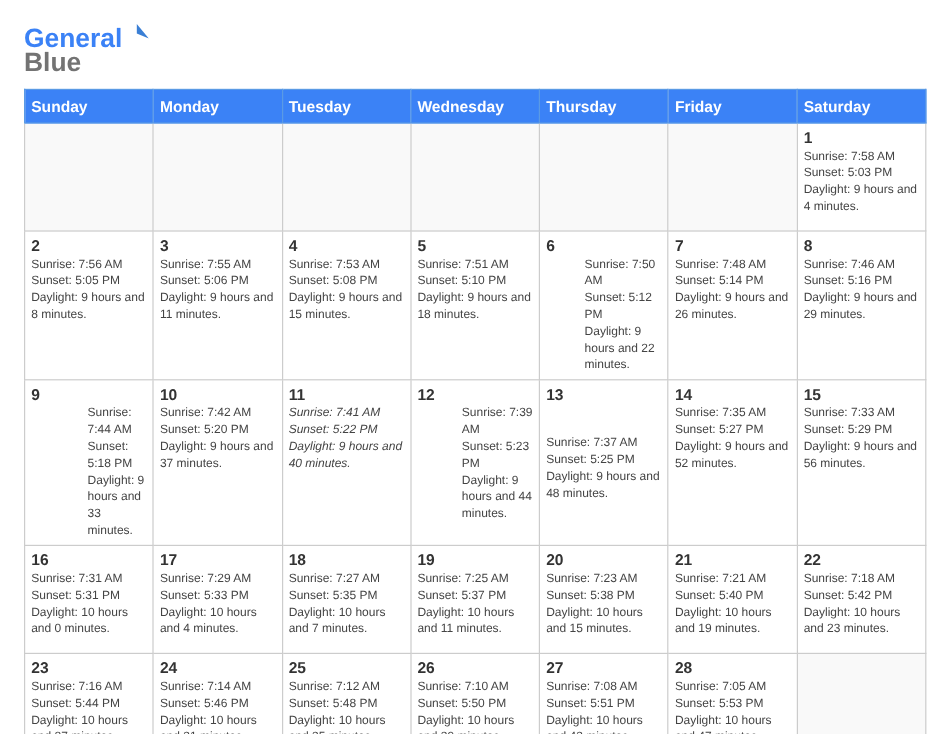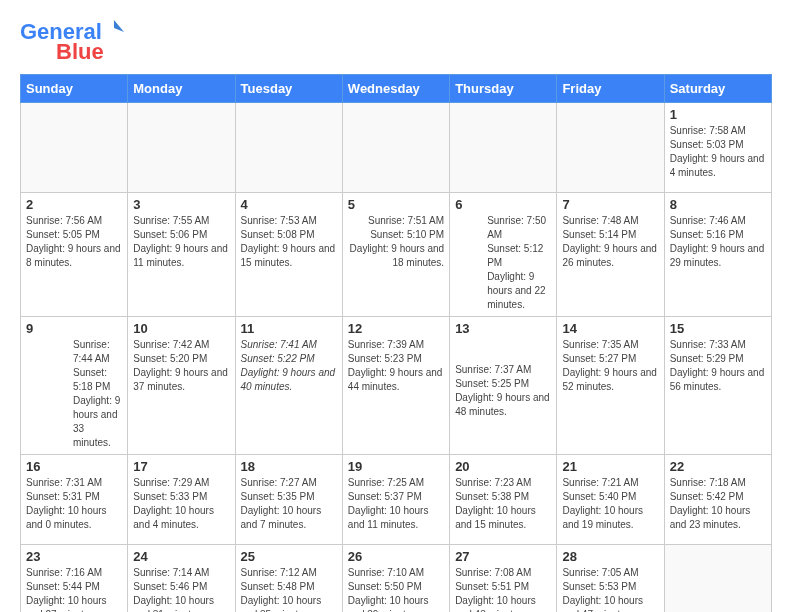"Blue" span.logo-text { color: #ef4444 -> #737373; margin-left: 36px -> none }
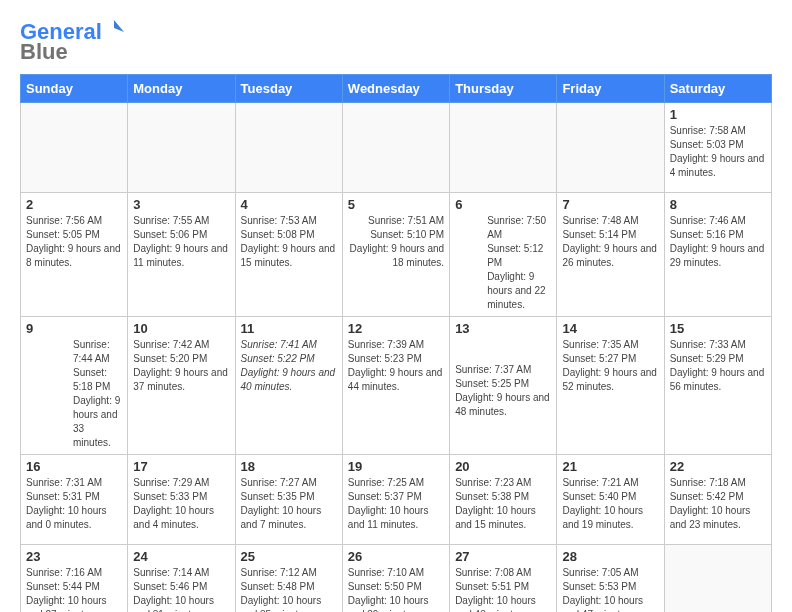"Sunrise: 7:51 AM" div.day-info { text-align: right -> none }
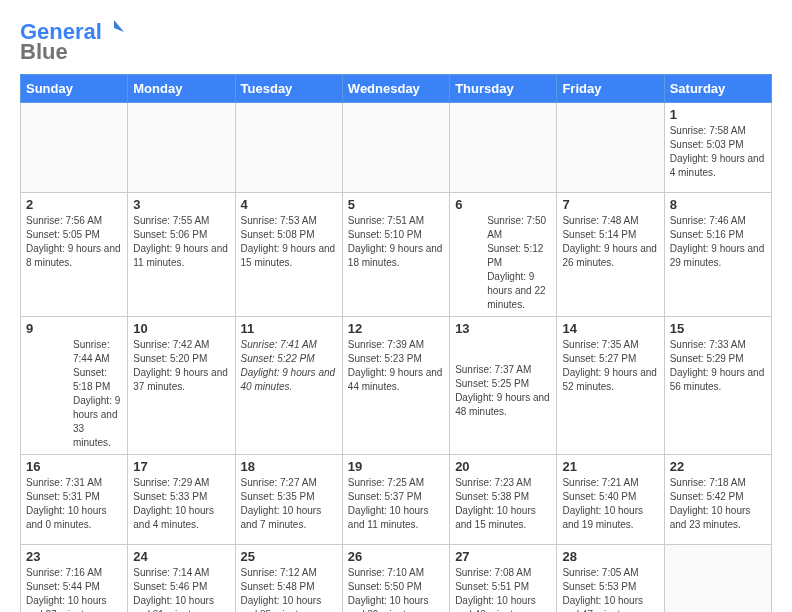"Sunrise: 7:39 AM" div.day-info { margin-left: none -> 37px }
